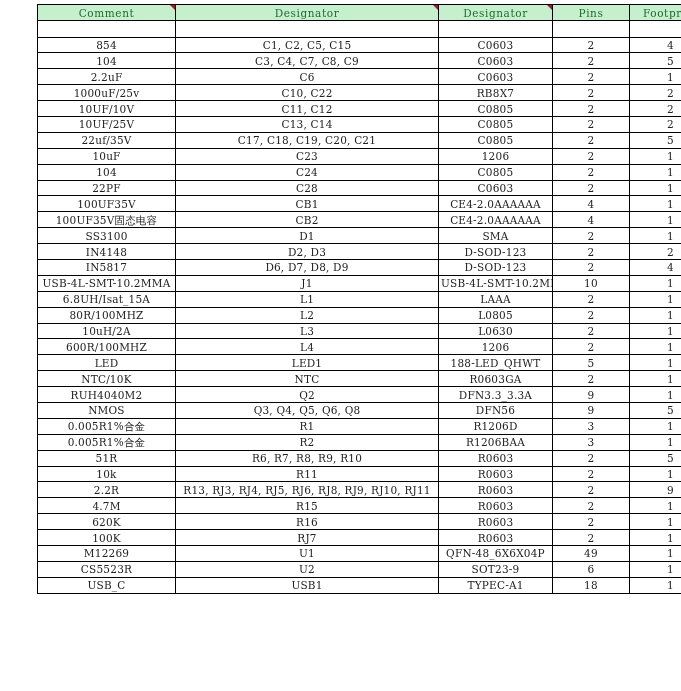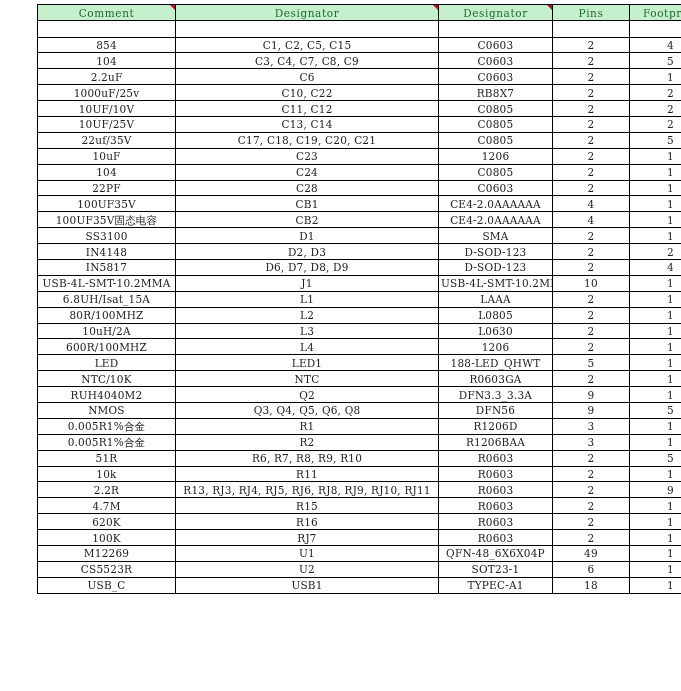"SOT23-1" td { text: SOT23-1 -> SOT23-9 }
